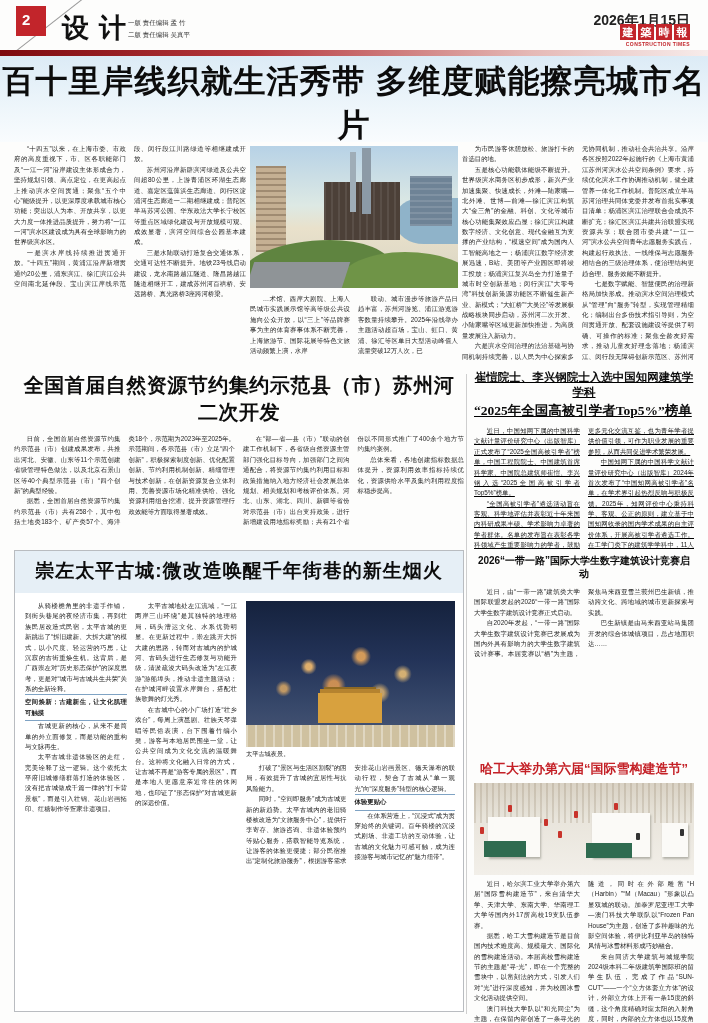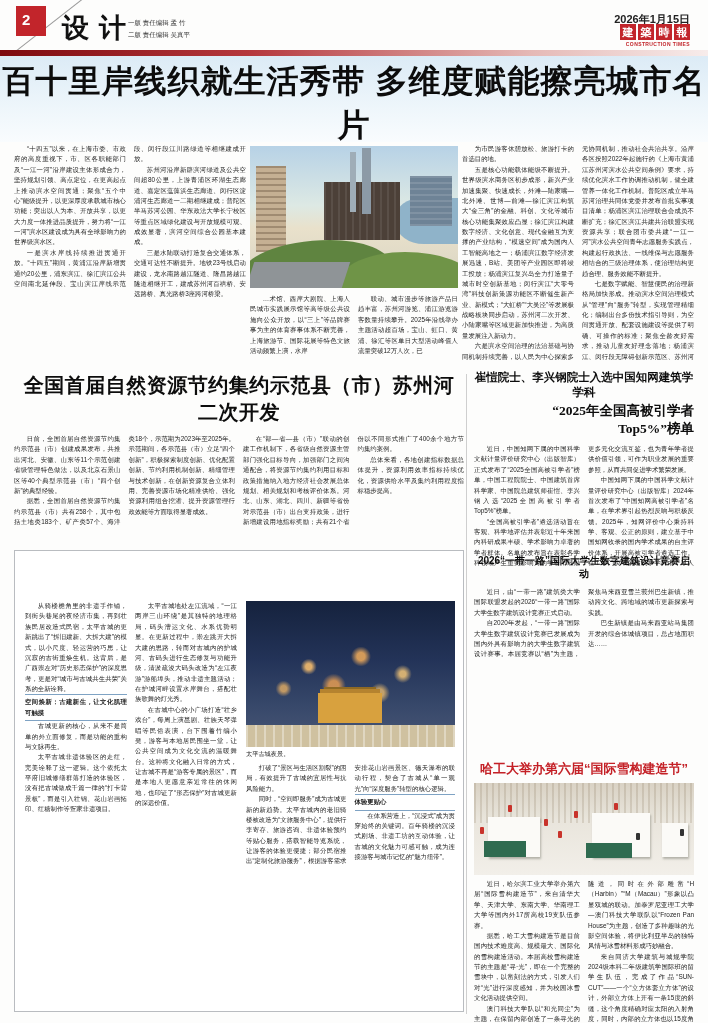"2026年1月15日" .hdr-date { font-size: 11px -> 14px }
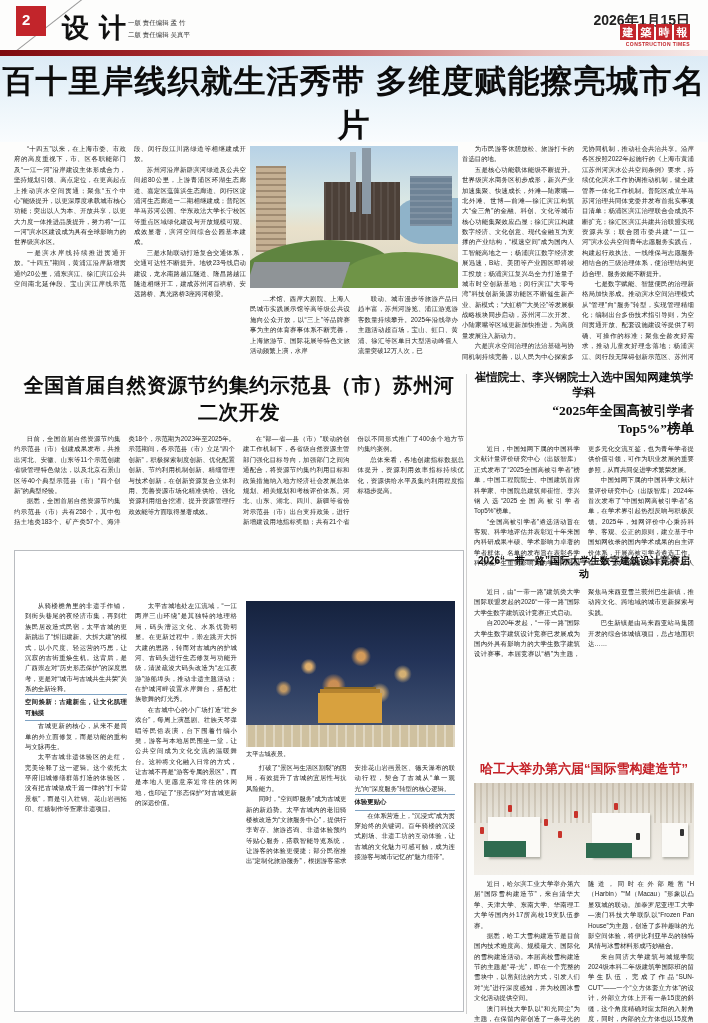"崔愷院士、李兴钢院士入选中国知网建筑学学科" .sch-art { text-decoration: none -> underline }
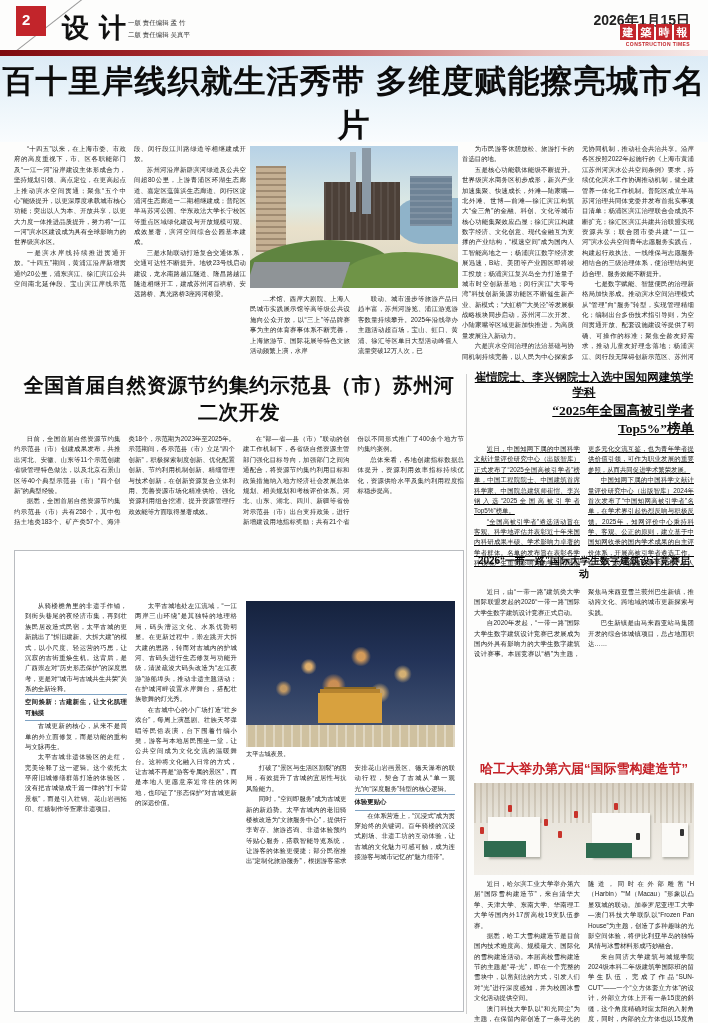"“2025年全国高被引学者Top5%”榜单" .sch-h2 { margin: 2px 0 6px 17px -> 2px 0 6px 0; text-align: right -> left }
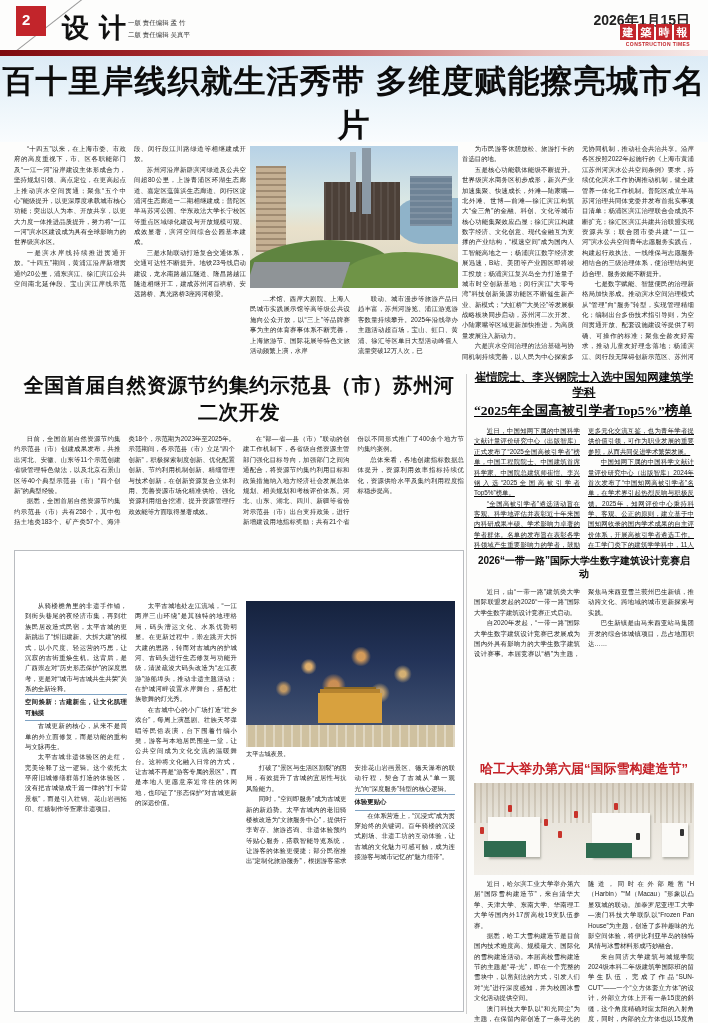"崇左太平古城:微改造唤醒千年街巷的新生烟火" div.f-banner { html: none -> <div> <div>崇左太平古城:微改造唤醒千年街巷的新生烟火</div> </div> }
